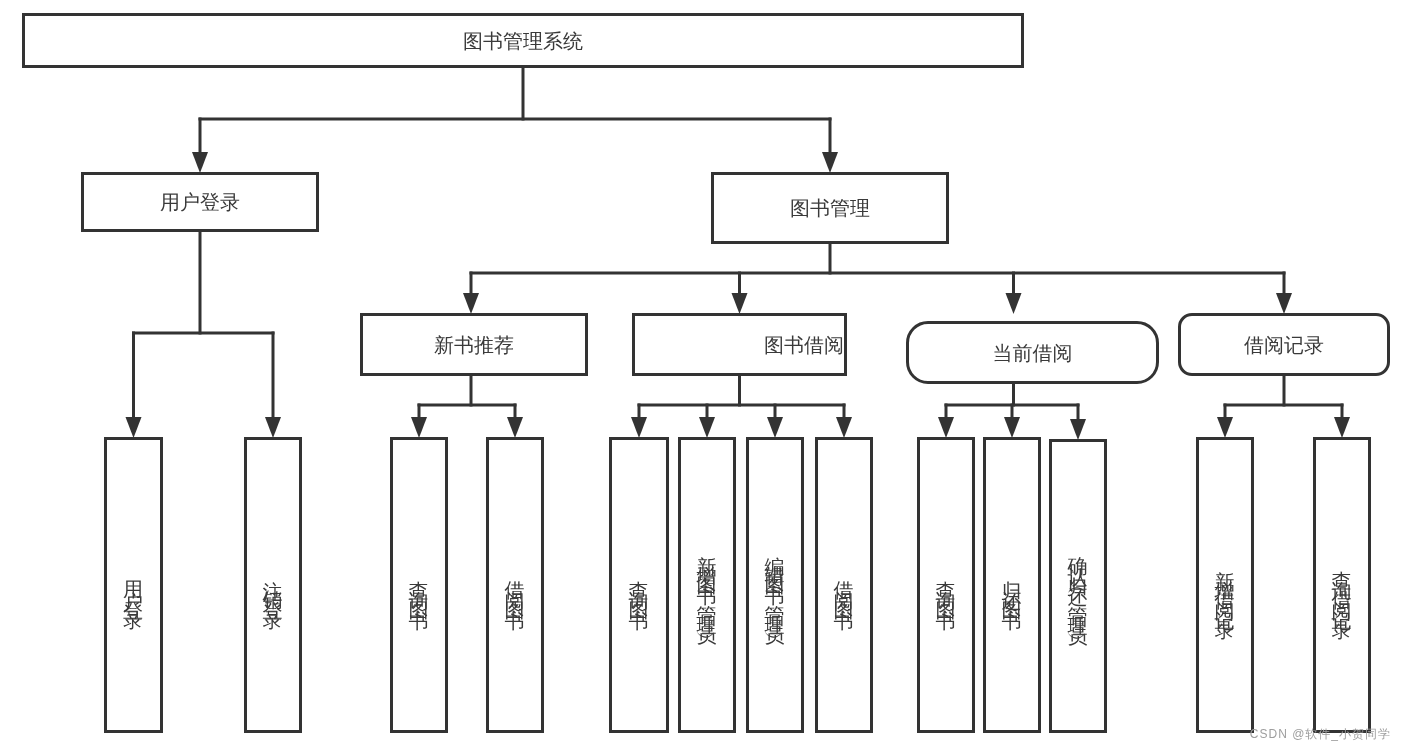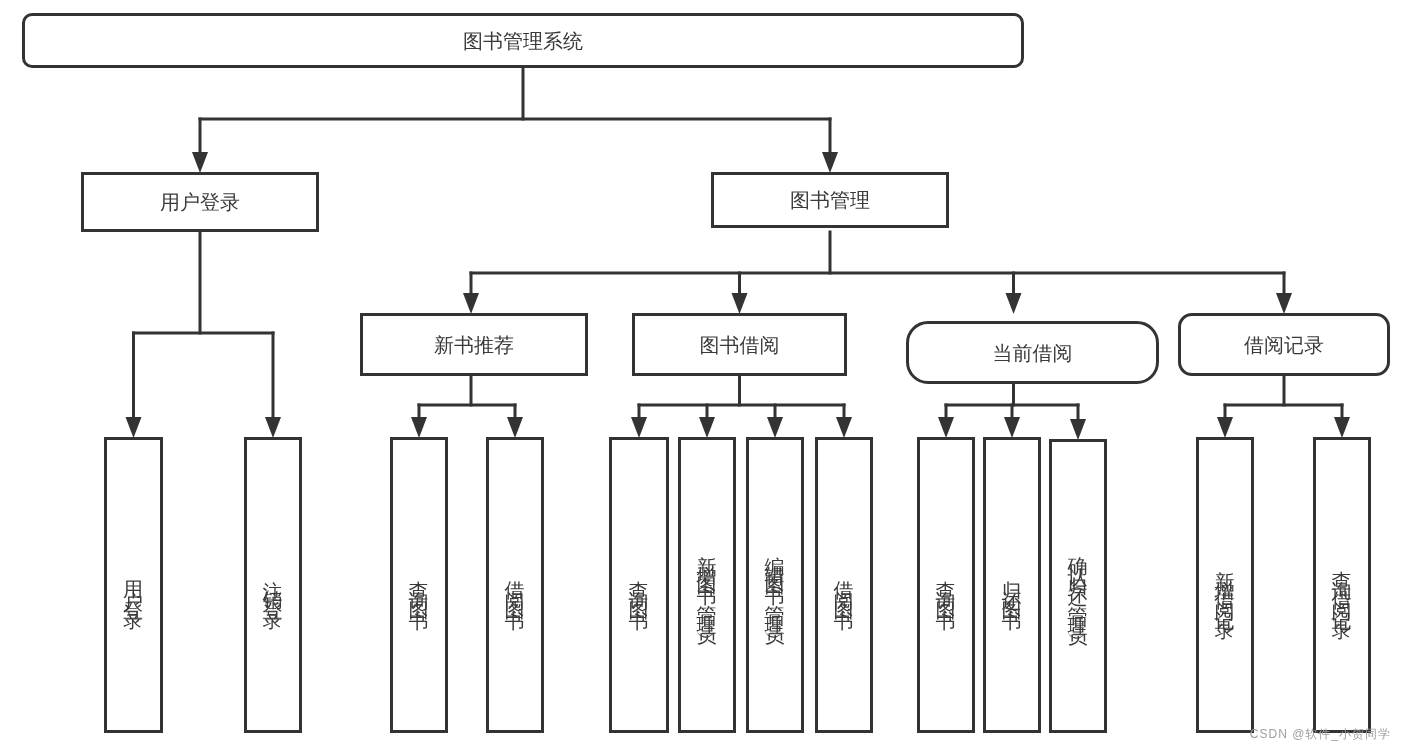"图书管理系统" div.node { border-radius: 10px -> none }
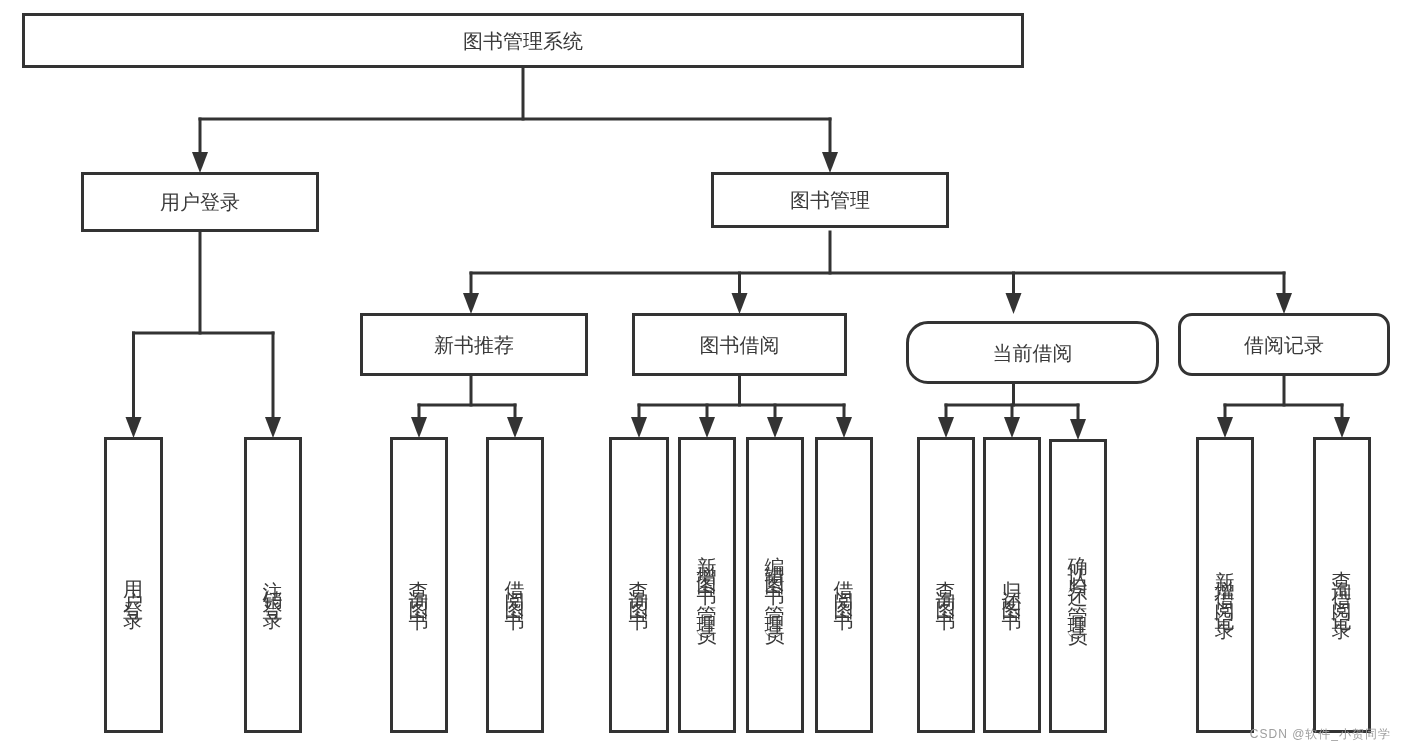"图书管理" div.node { height: 56px -> 72px }
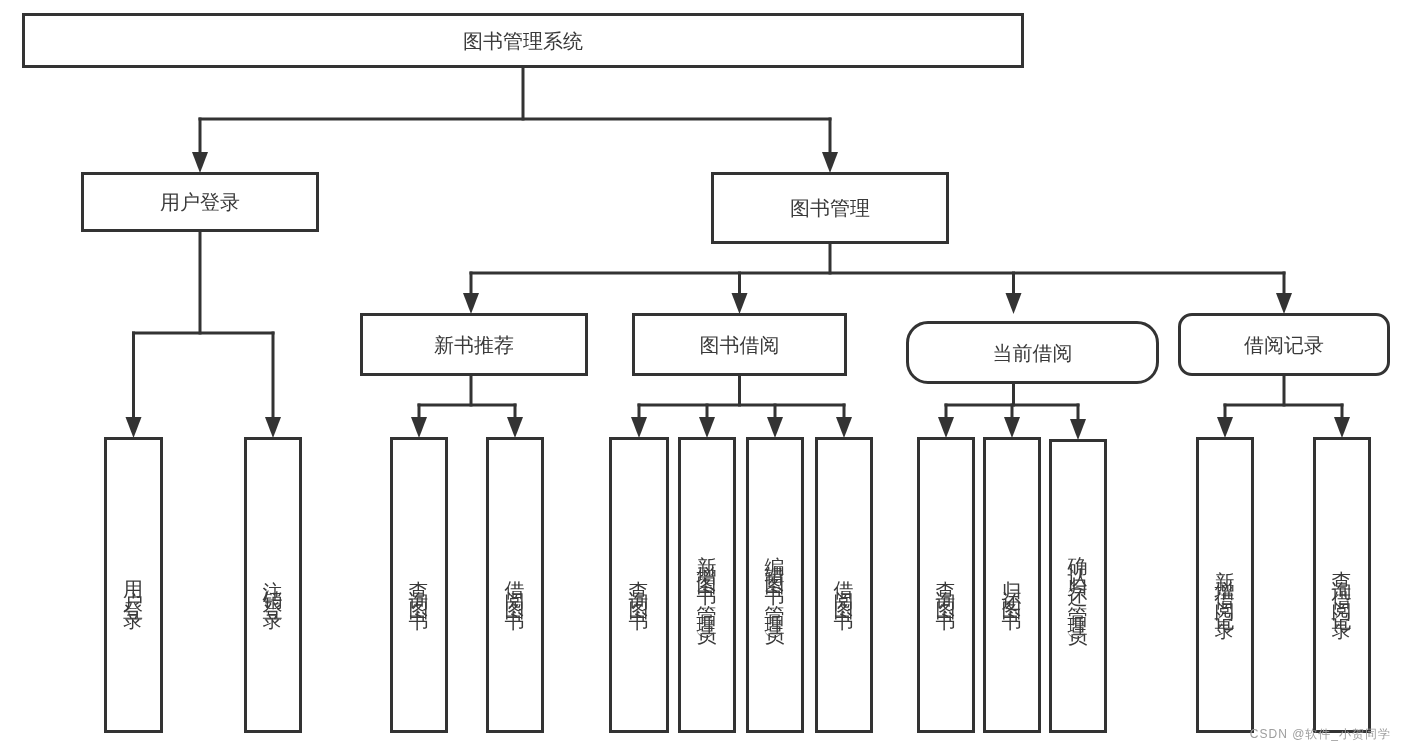"图书借阅" div.node { justify-content: none -> flex-end }
